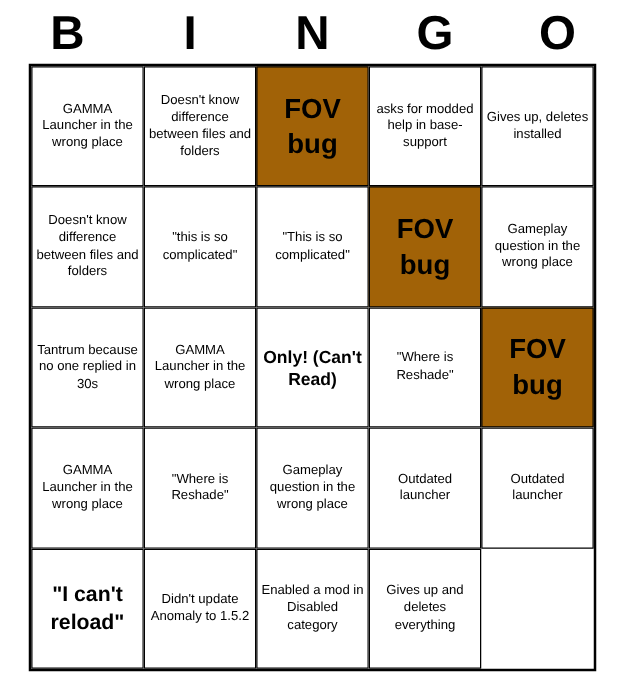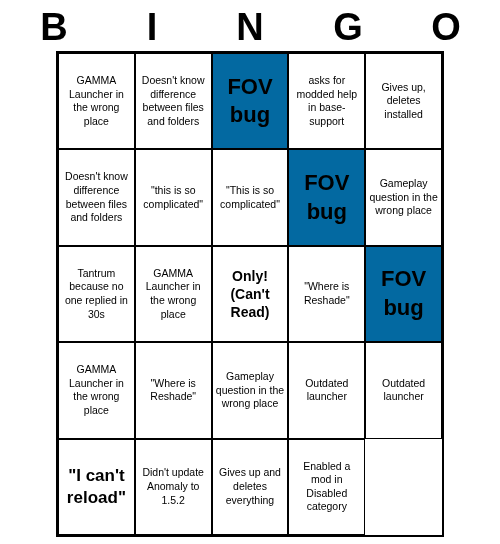"GAMMA Launcher in the wrong" .bingo-grid { width: 388px -> 454px }
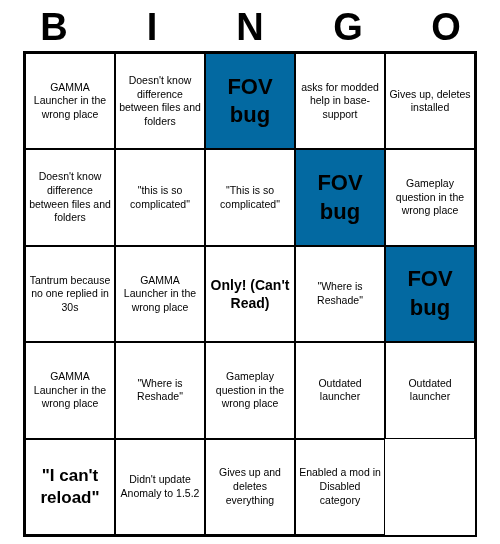"FOV bug" .bingo-cell.highlighted { background: #0369a1 -> #a16207 }
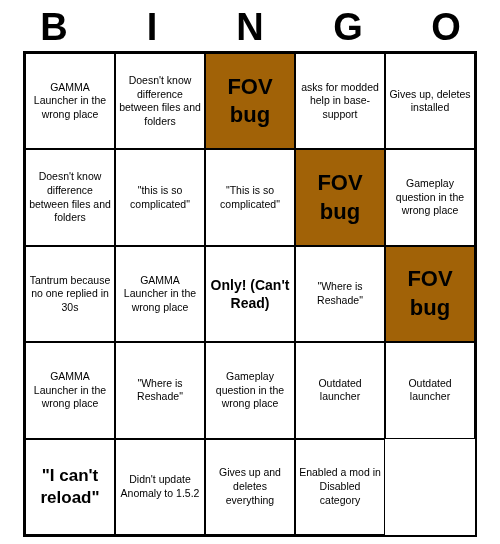"Gives up and deletes everything" div.bingo-cell { order: before "Enabled a mod in Disabled" -> after "Enabled a mod in Disabled" }
